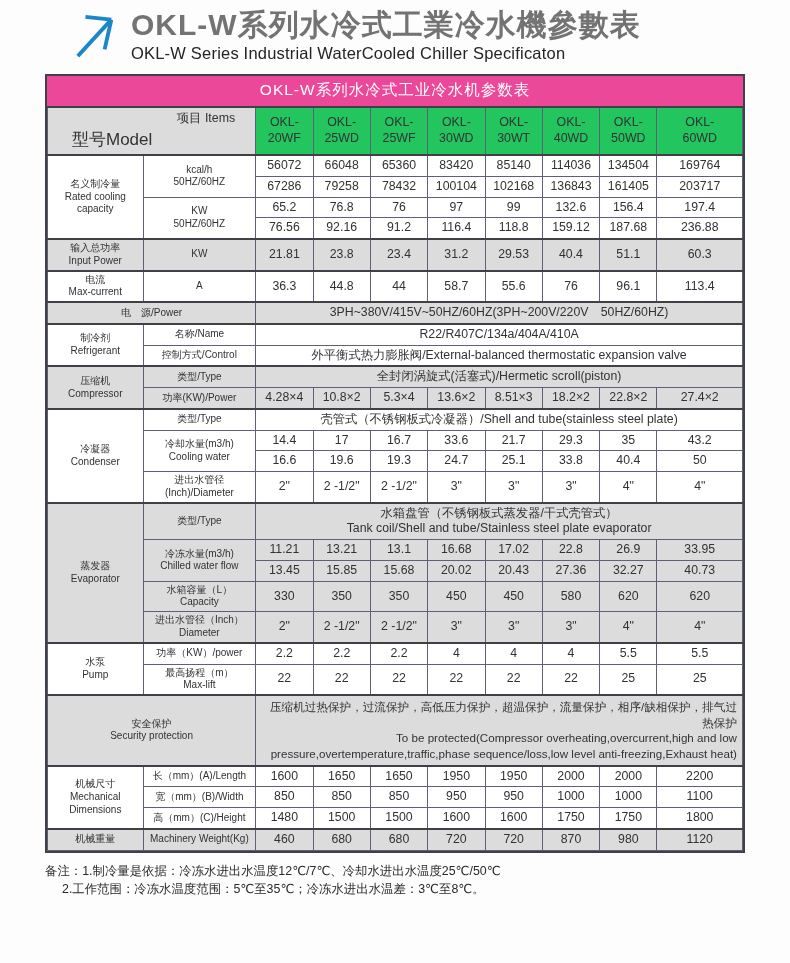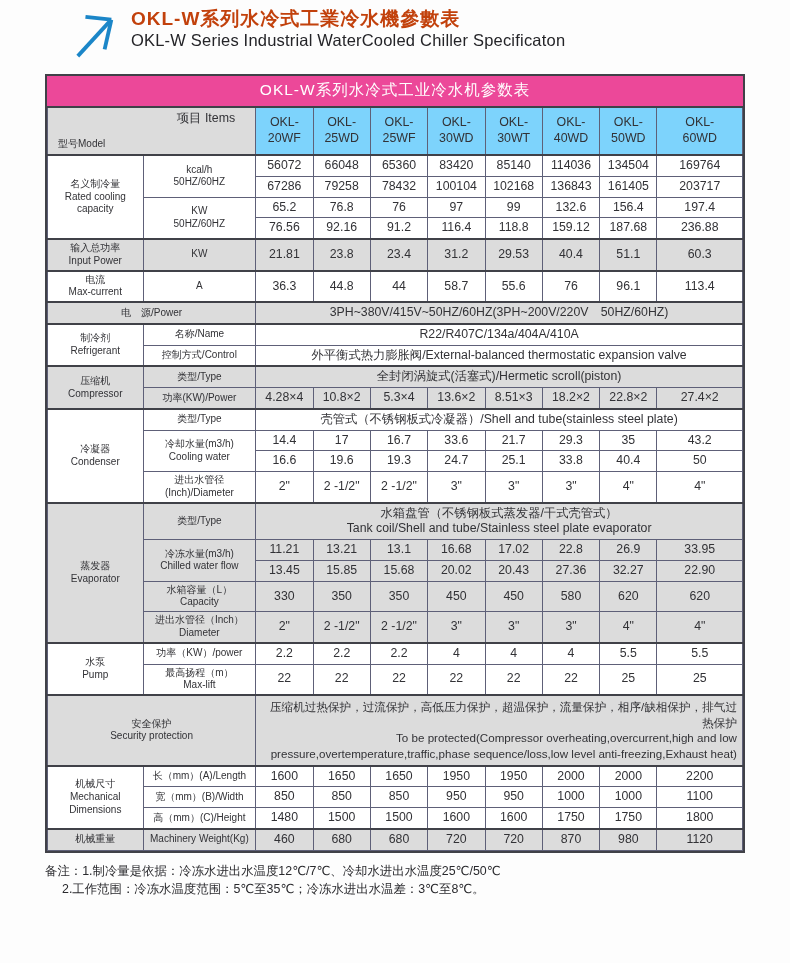"OKL-W系列水冷式工業冷水機參數表" .titles .cn { color: #c2410c -> #737373; font-size: 19px -> 30px }
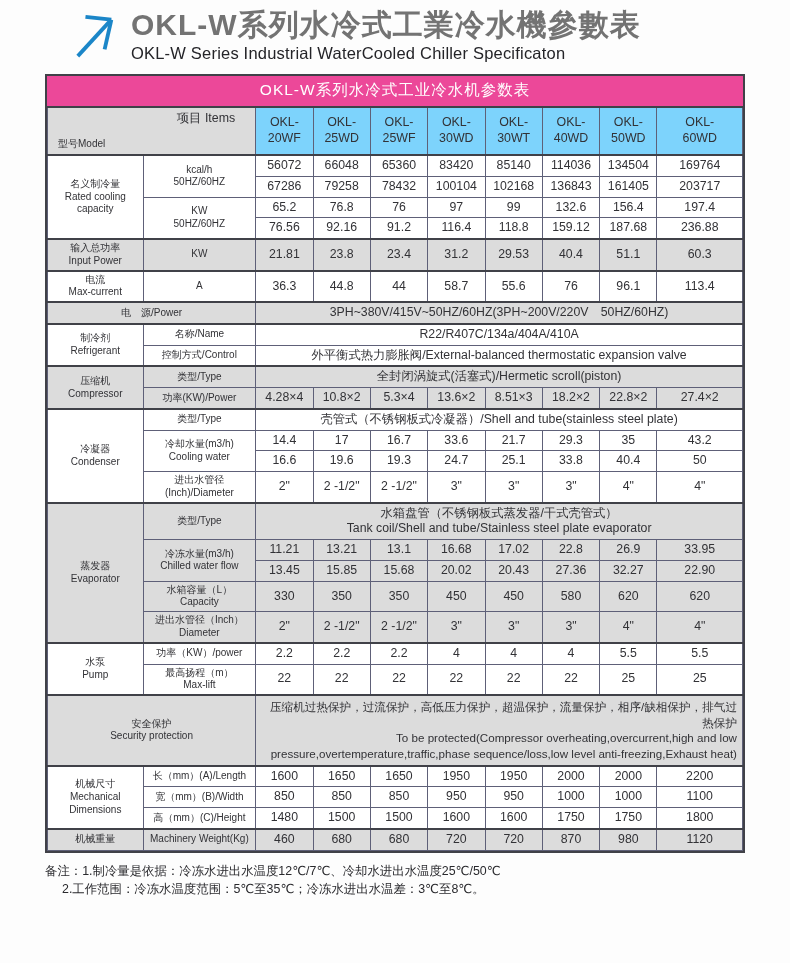"OKL-" tr.header-row th { background: #7dd3fc -> #22c55e }
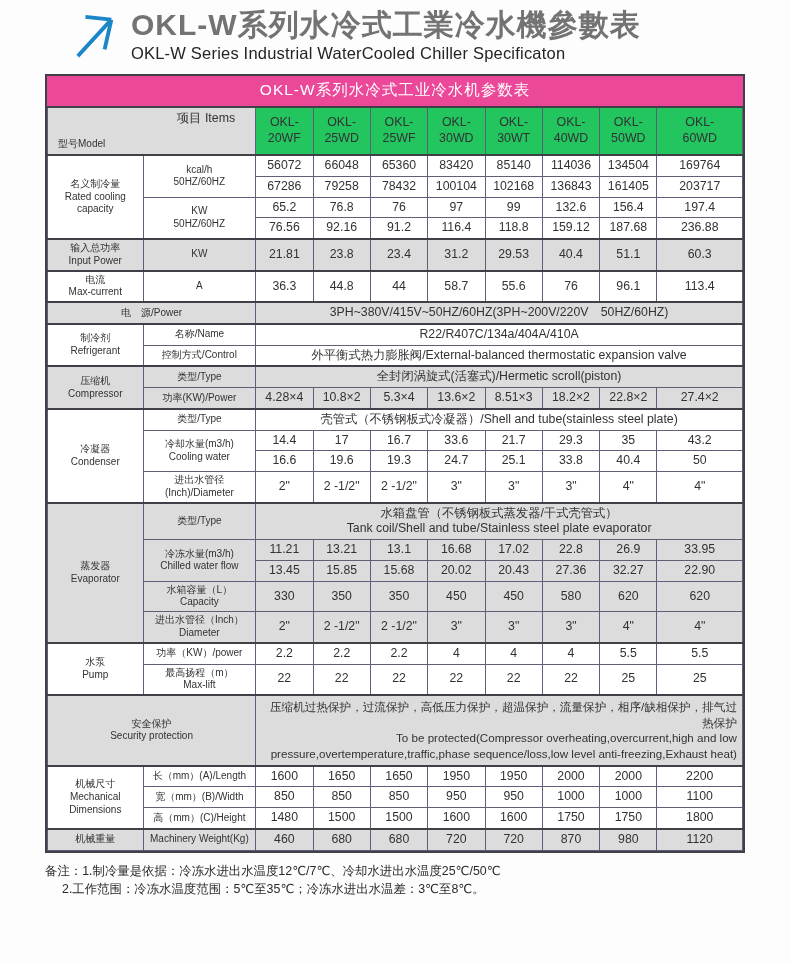"型号Model" .corner-left { font-size: 10px -> 17px; left: 10px -> 24px }
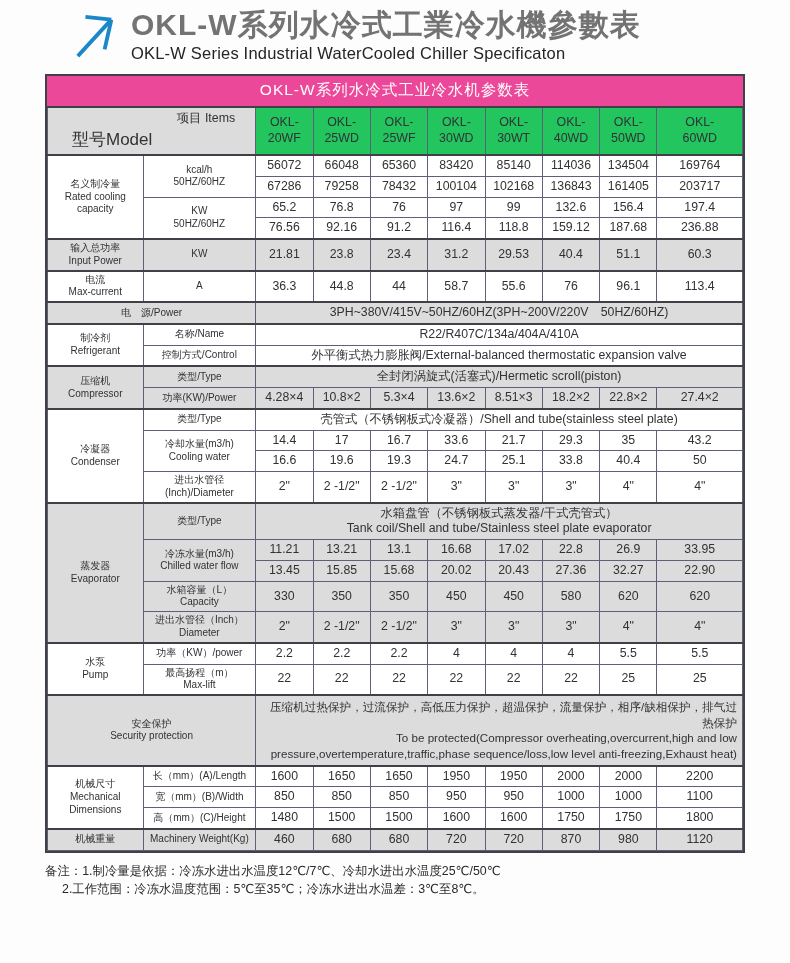"22.90" td.val { text: 22.90 -> 40.73 }
